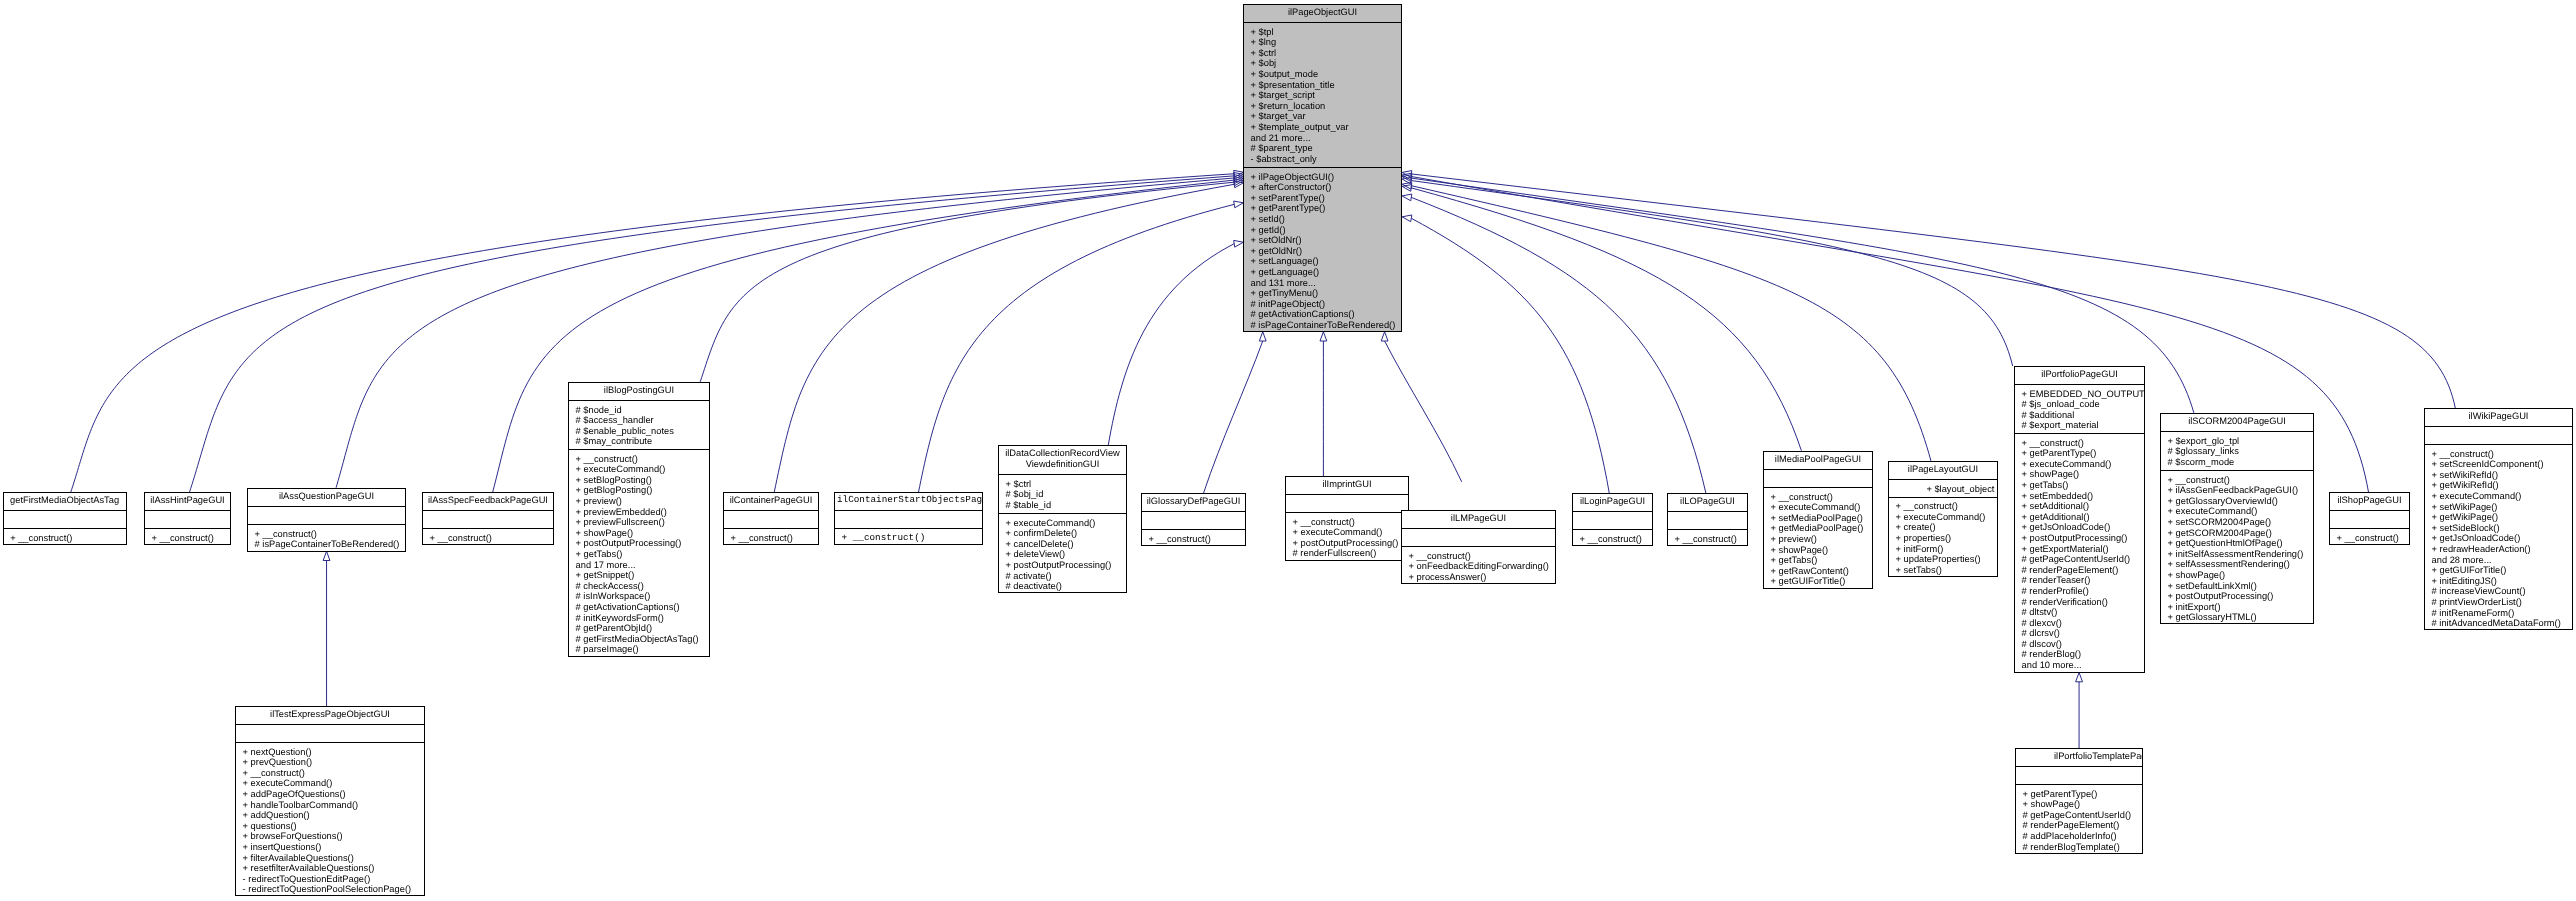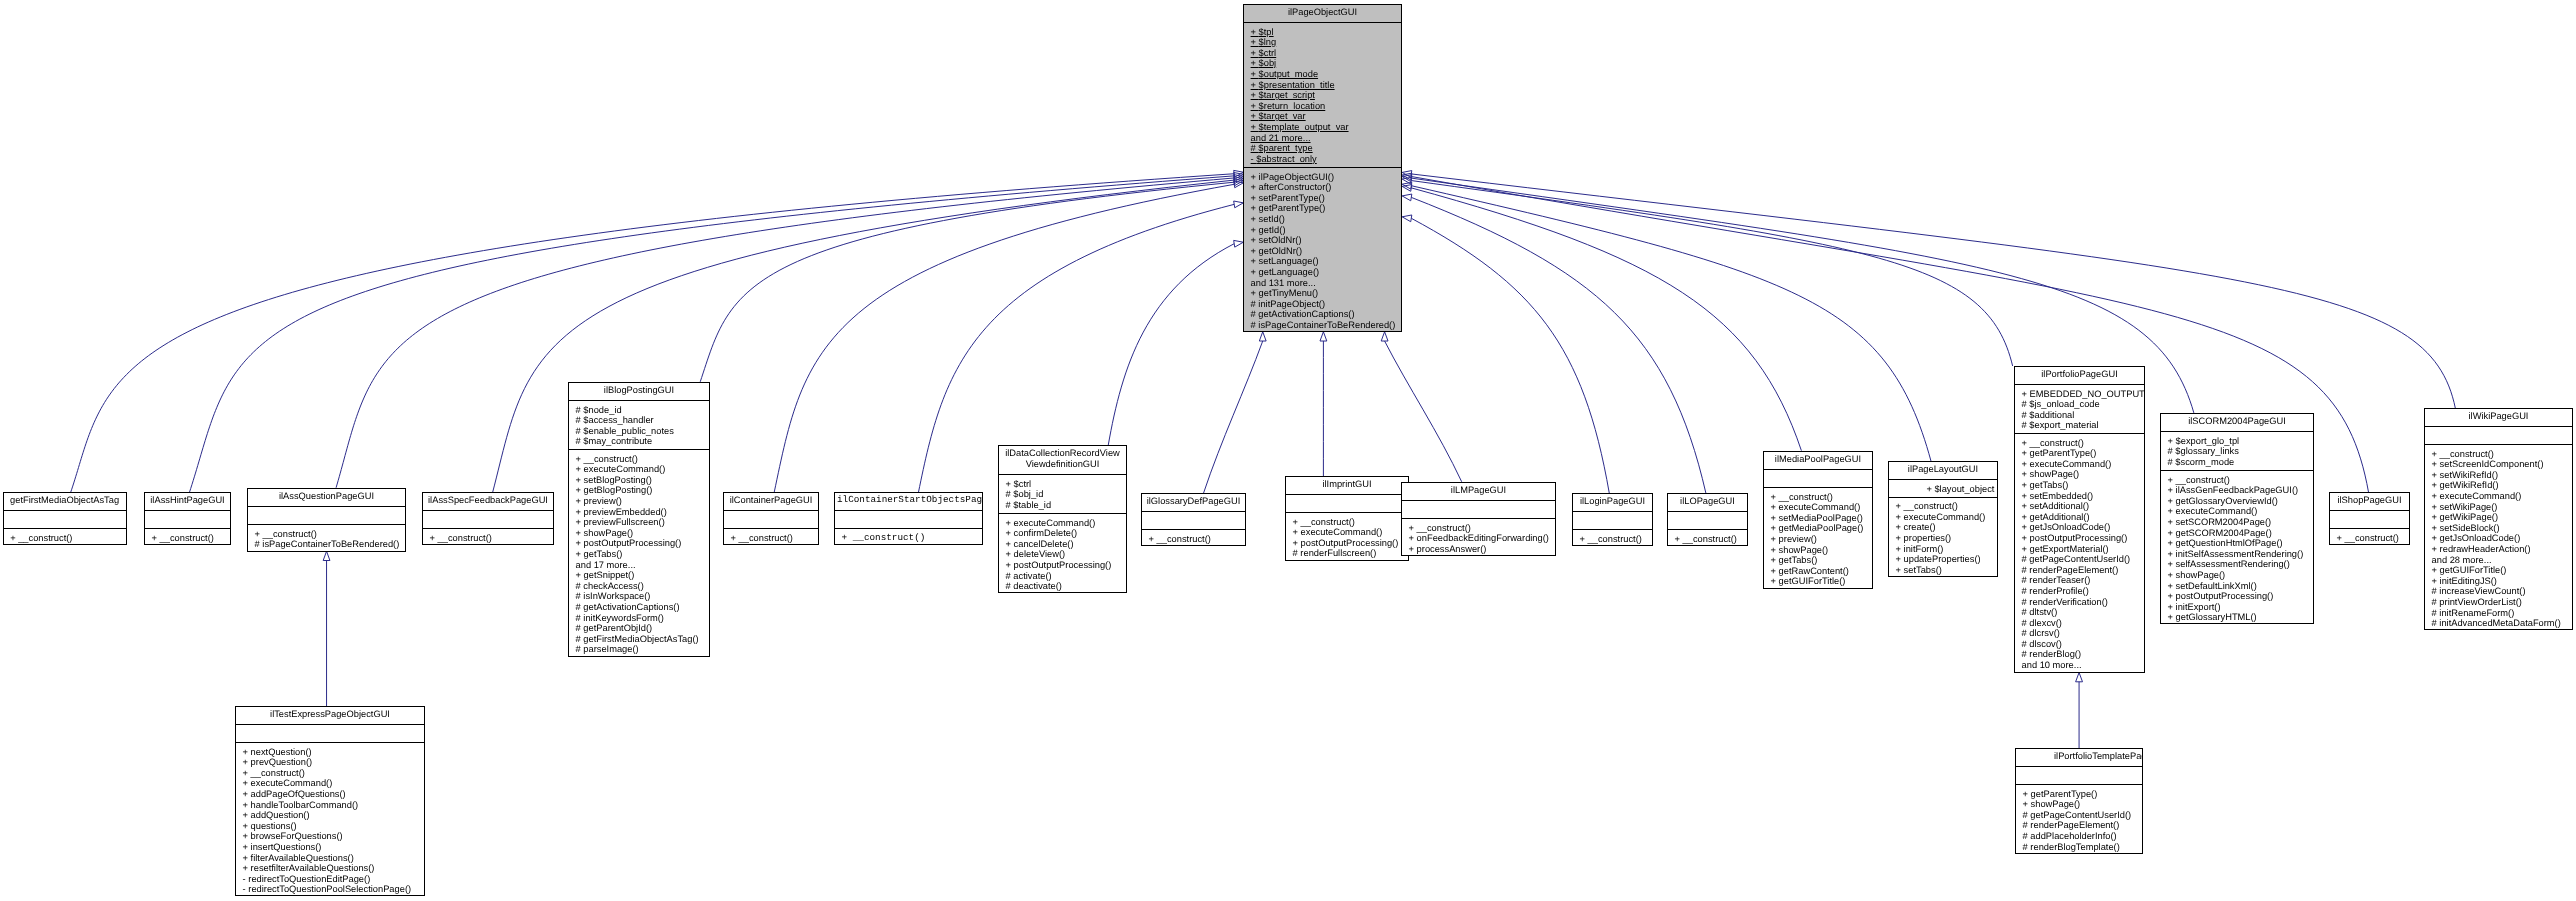"+ $tpl" div.uml-section { text-decoration: underline -> none }
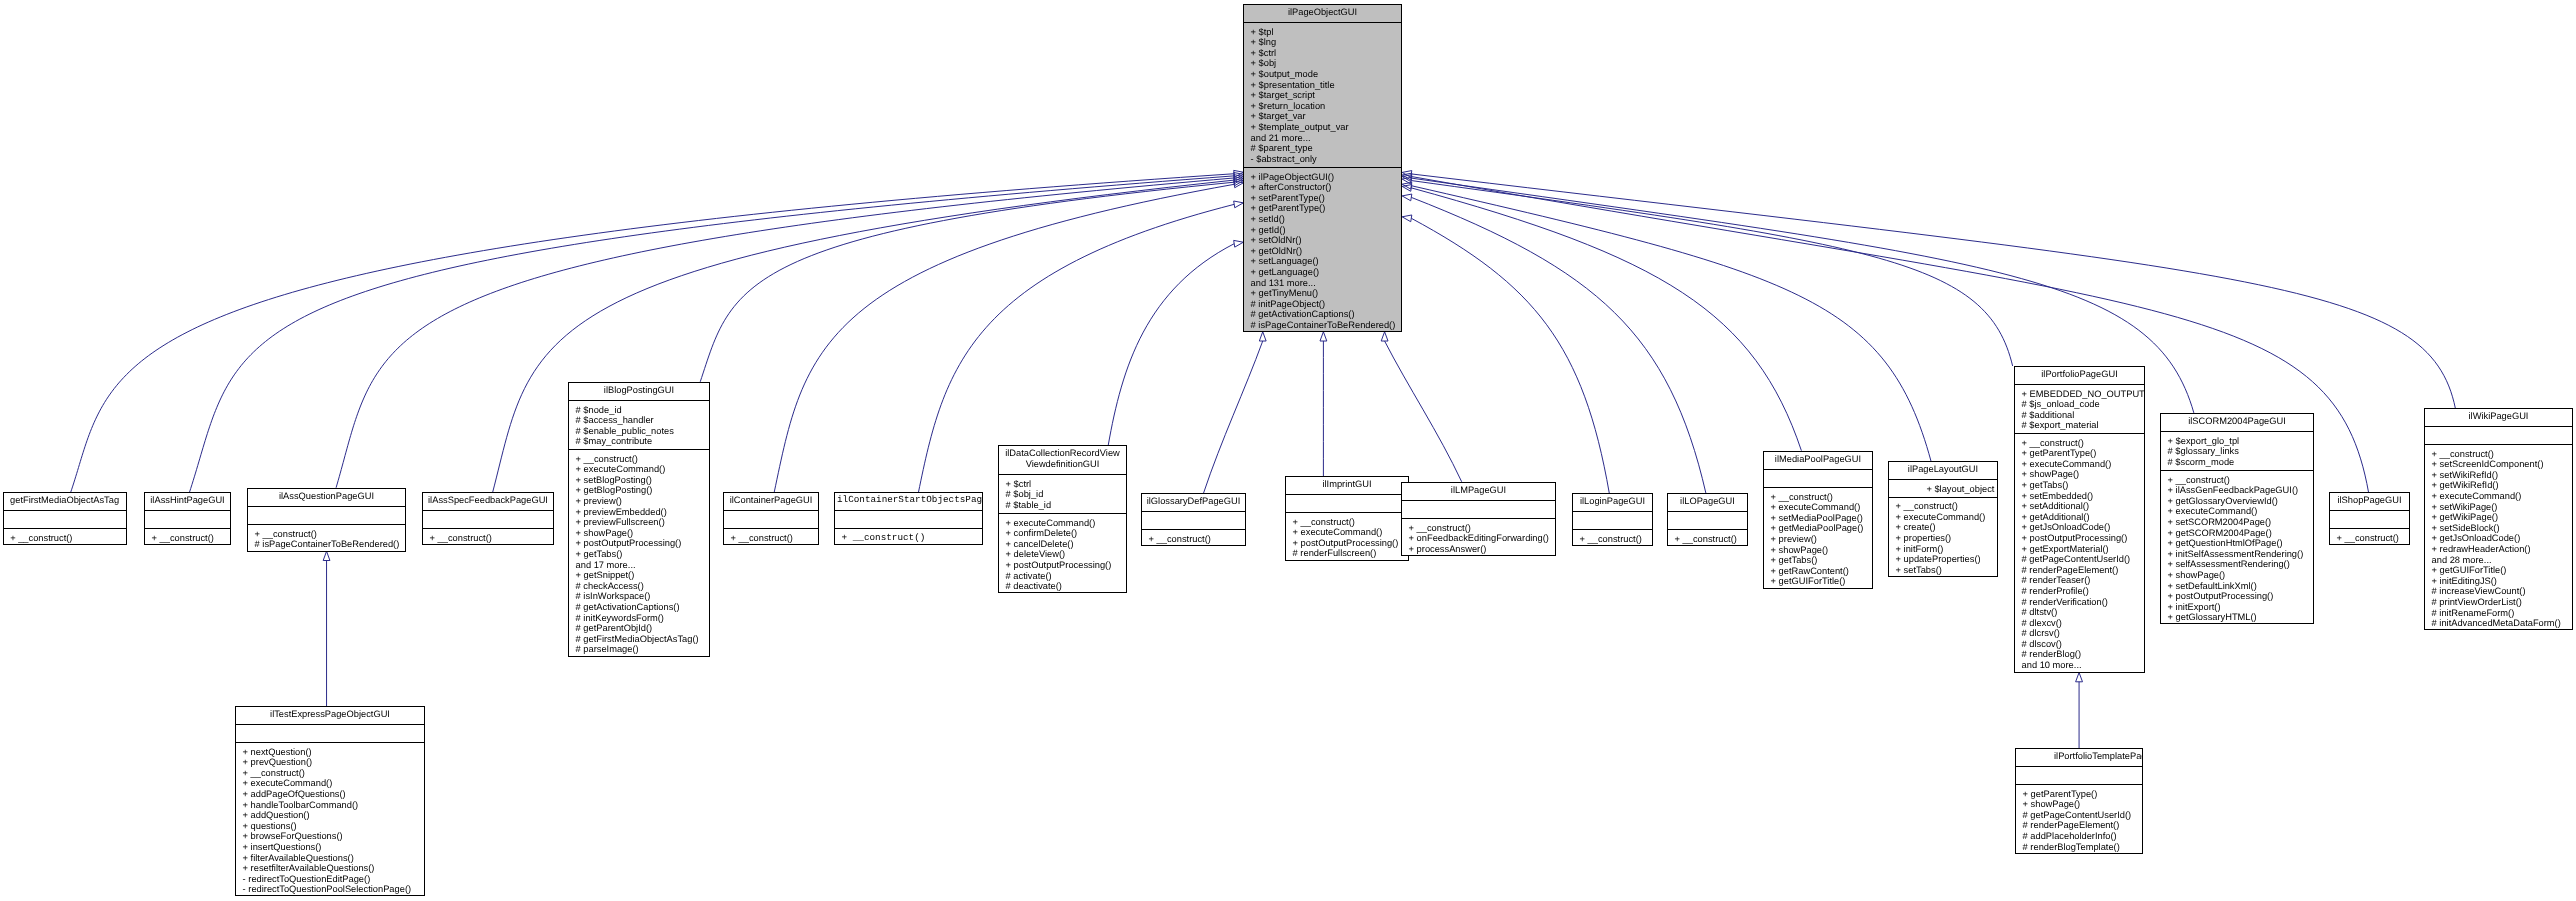"ilLMPageGUI" div.uml-class { top: 482px -> 510px }
